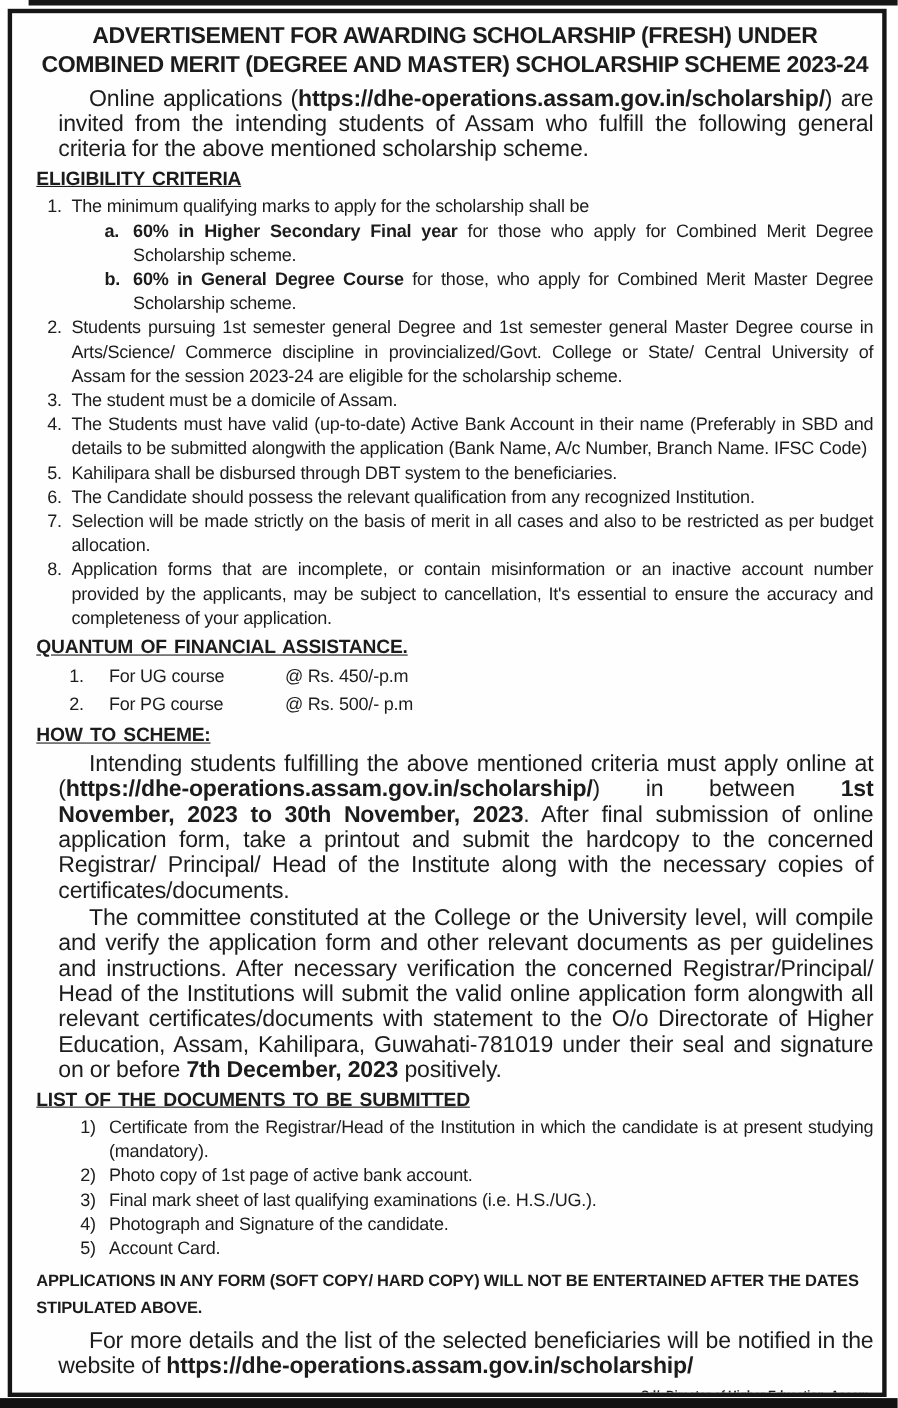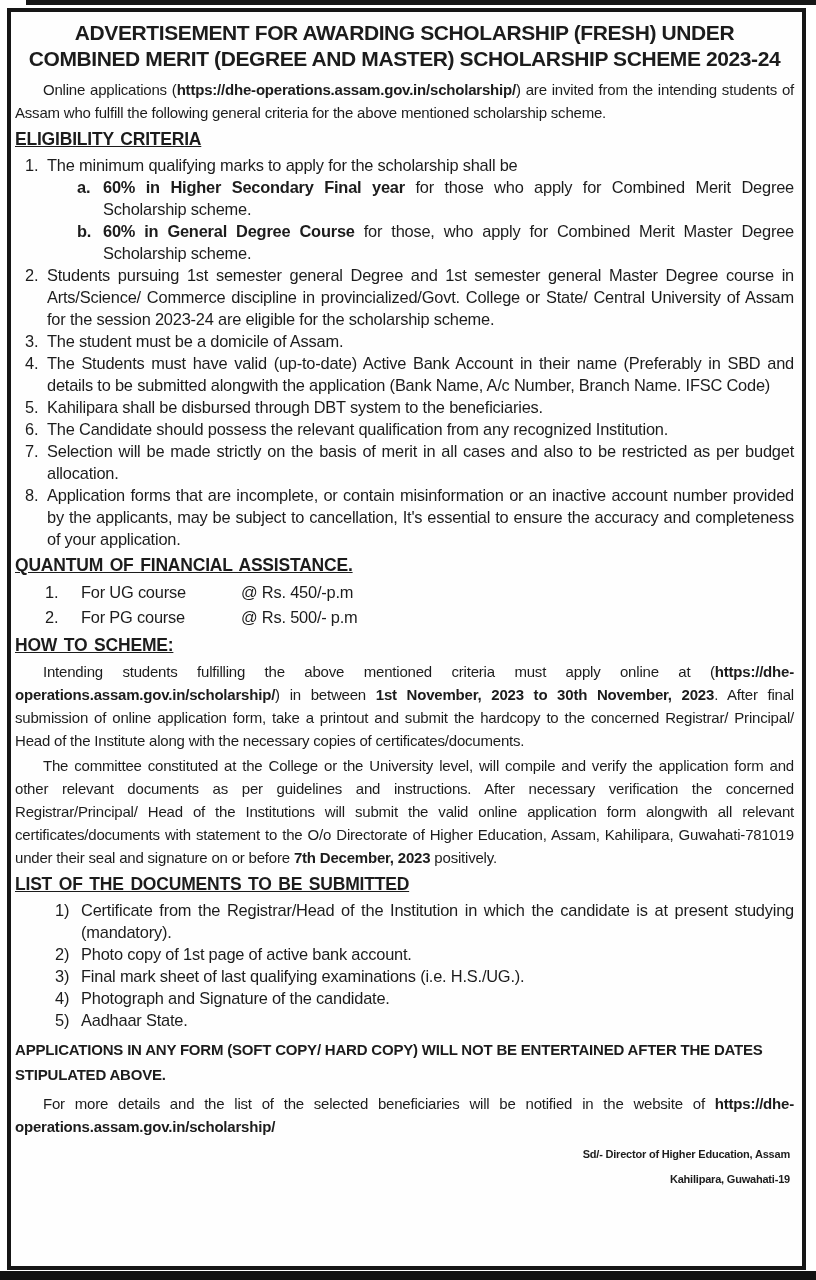"ADVERTISEMENT FOR AWARDING SCHOLARSHIP" .doc { padding: 4px 8px 0 4px -> 4px 8px 0 22px }
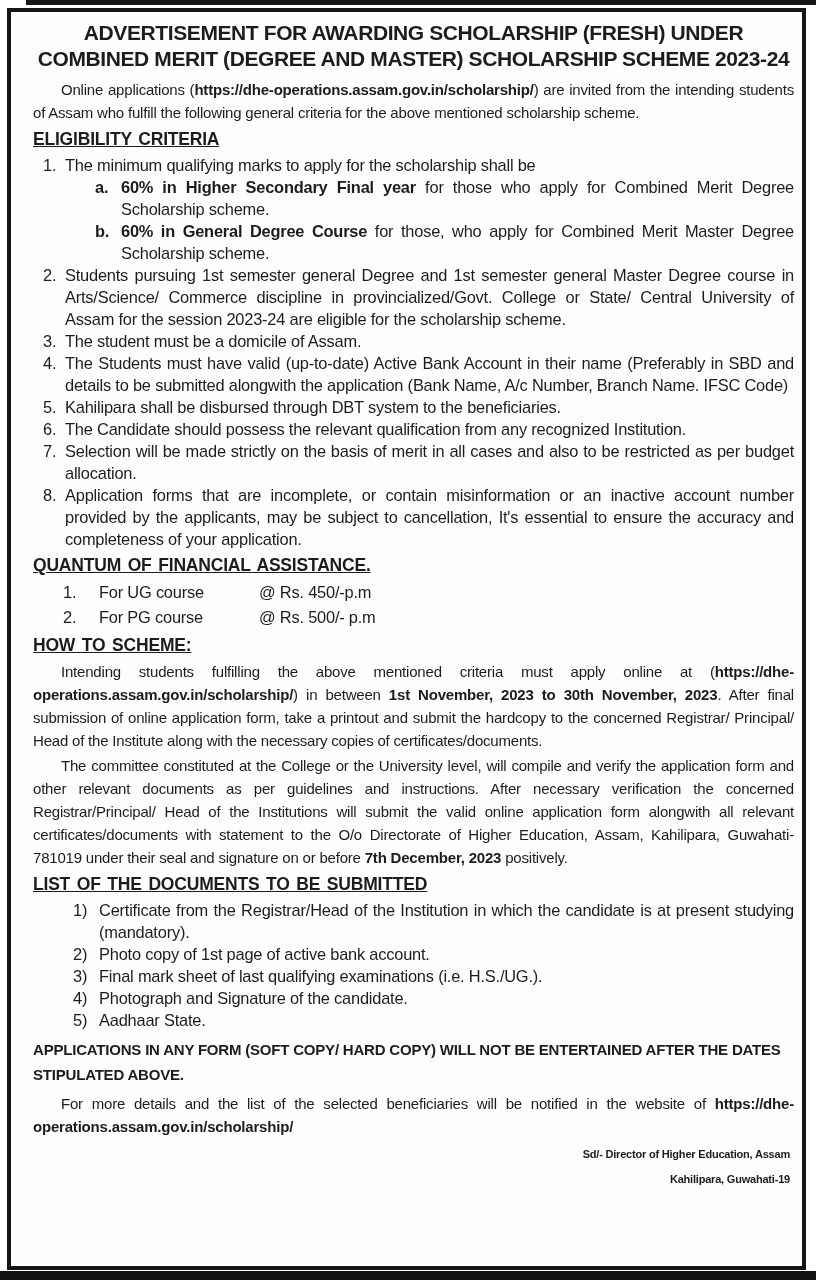"Online applications" .para { font-size: 15px -> 21px; margin-left: none -> 20px }
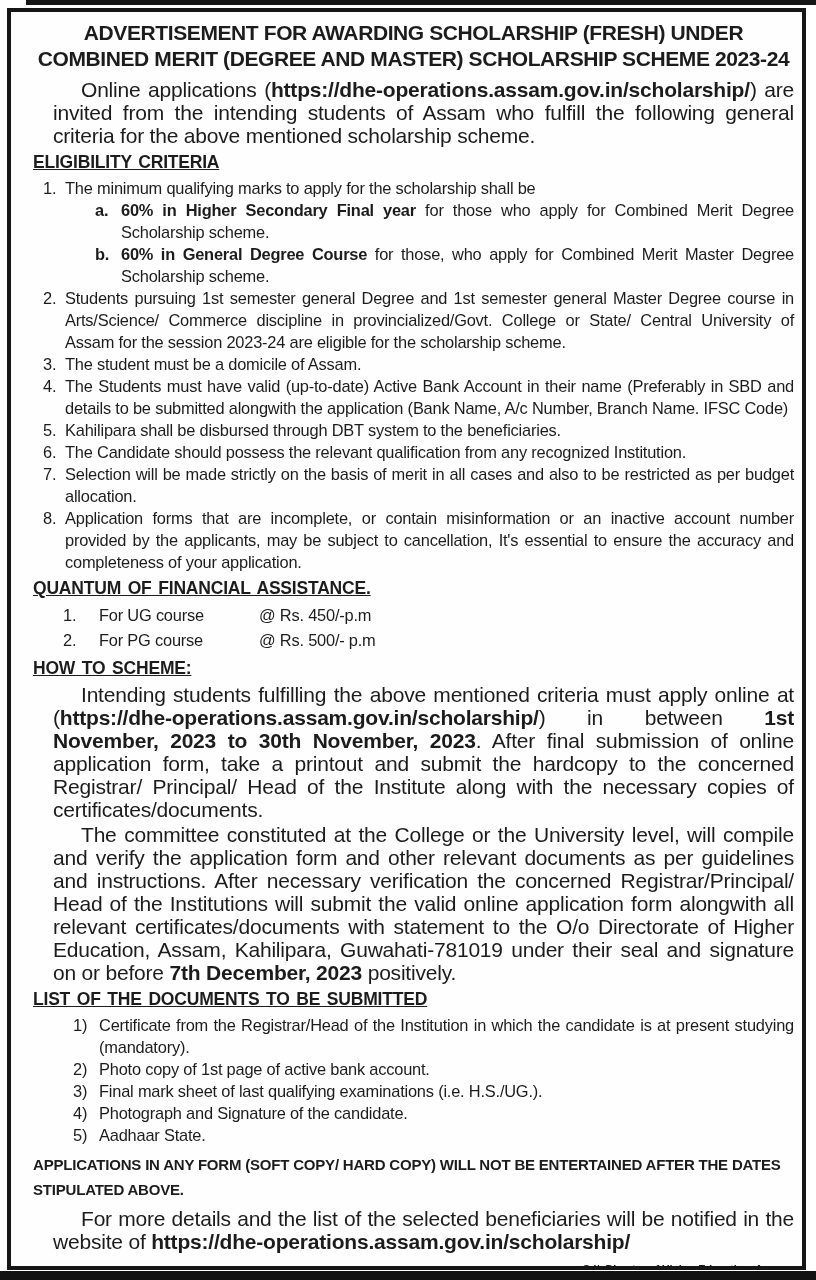"Aadhaar State." span { text: Aadhaar State -> Account Card }
